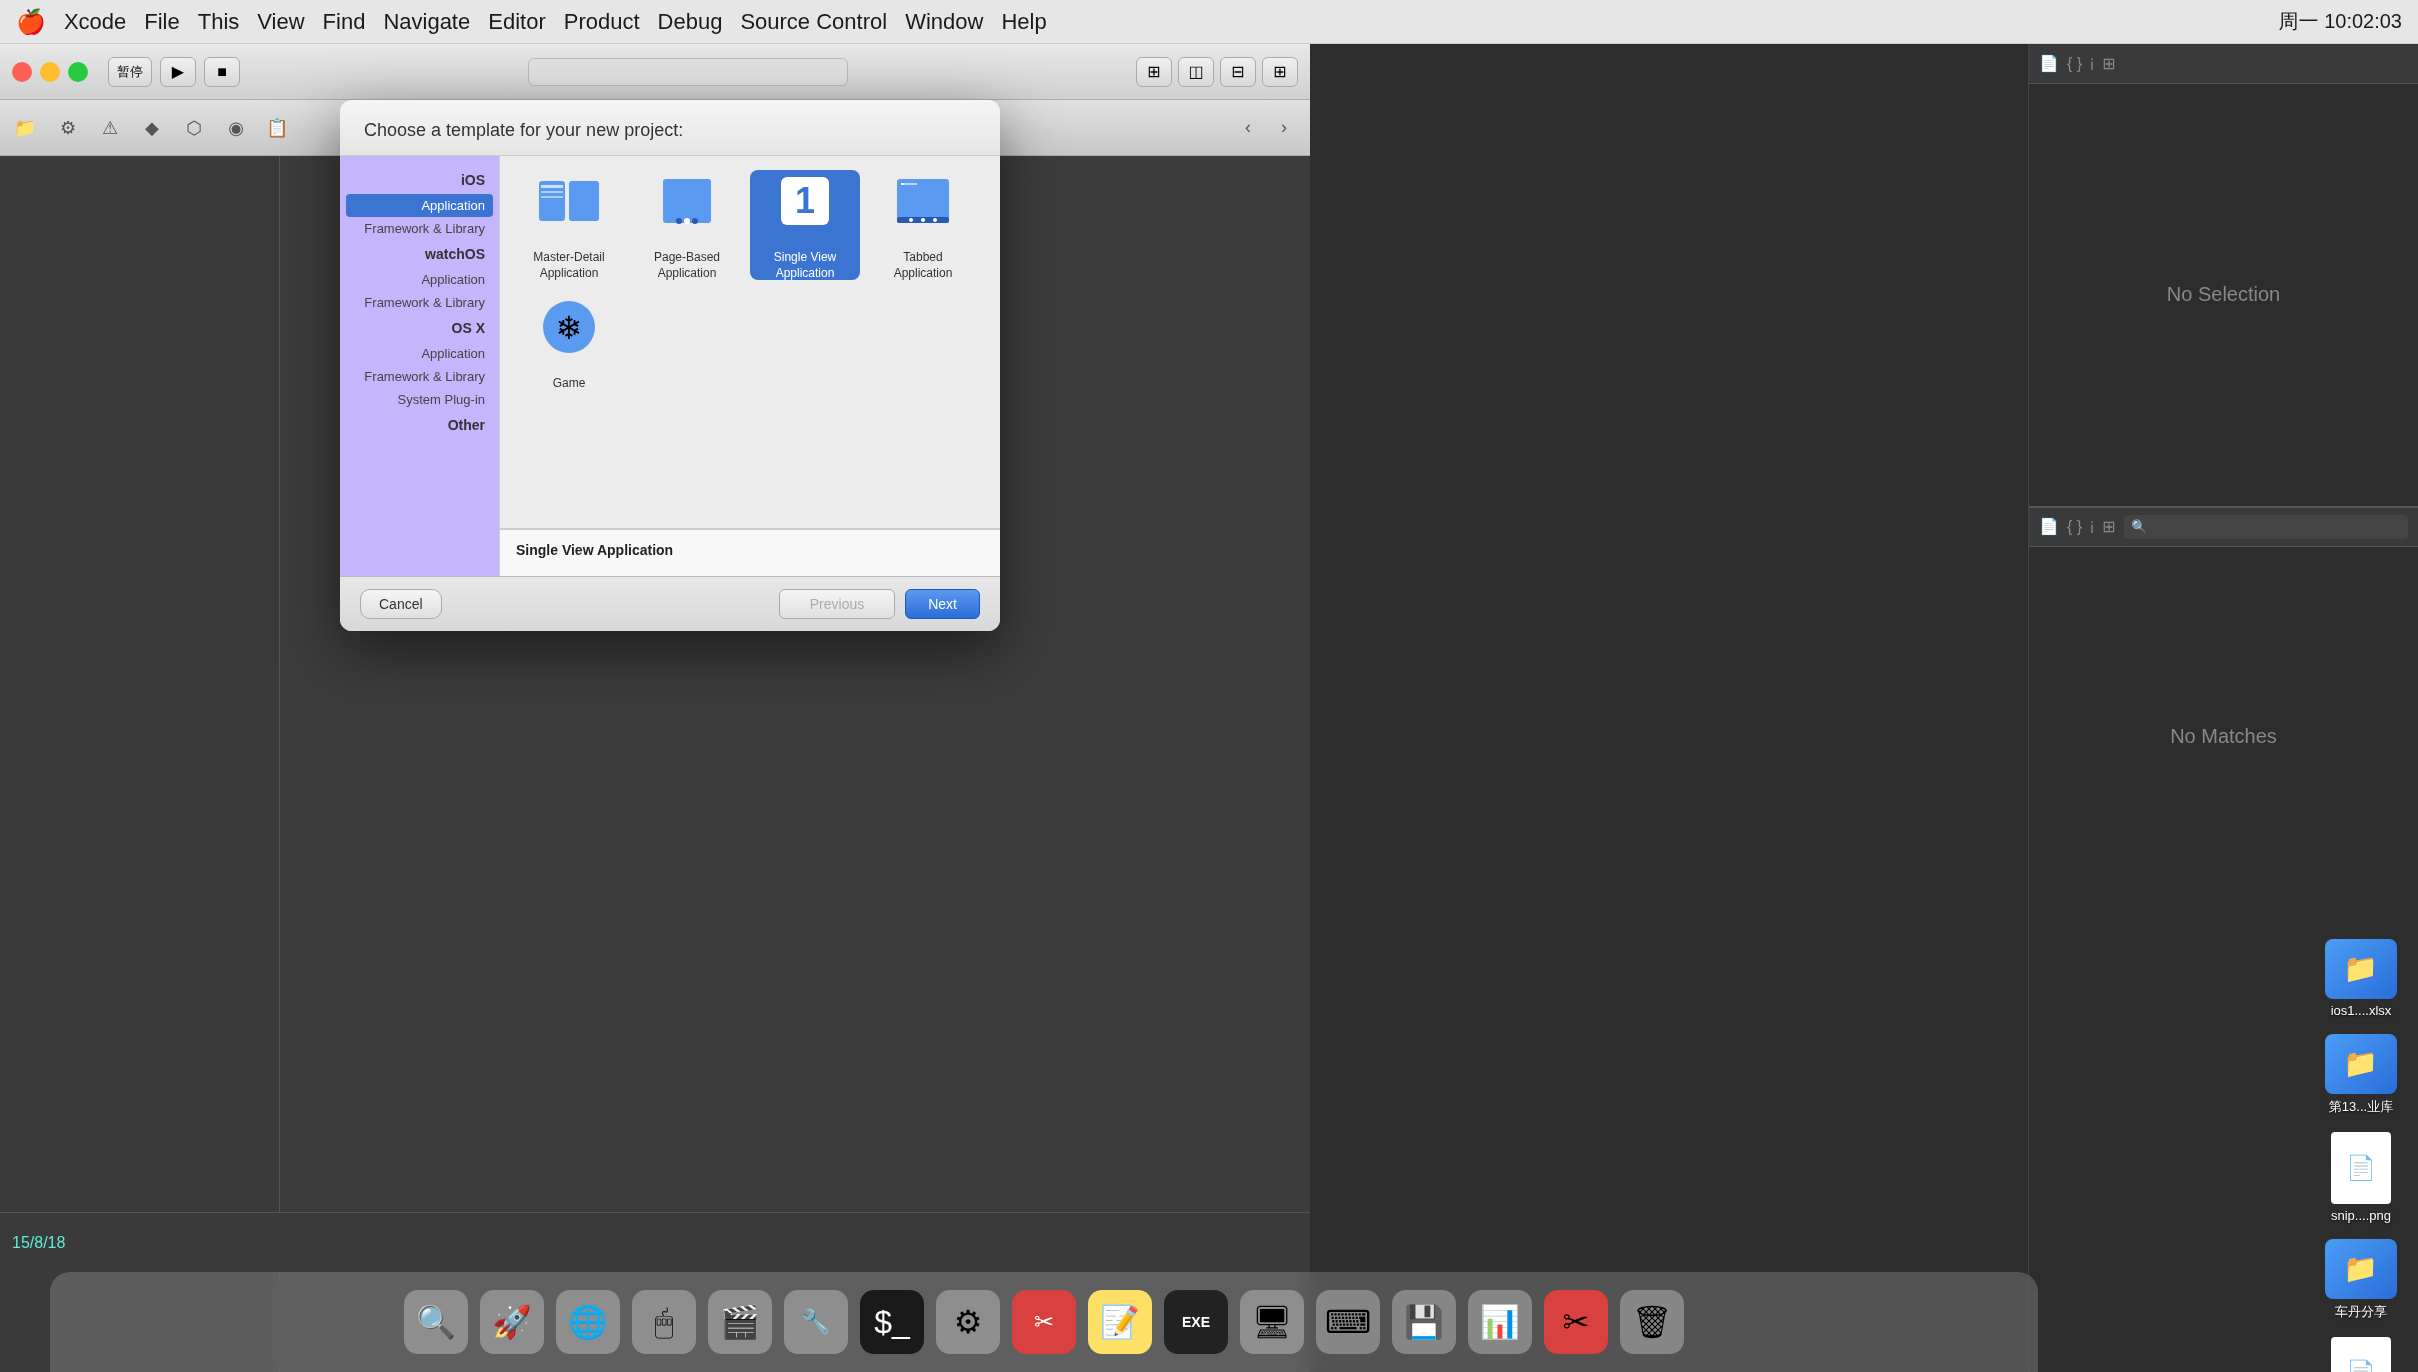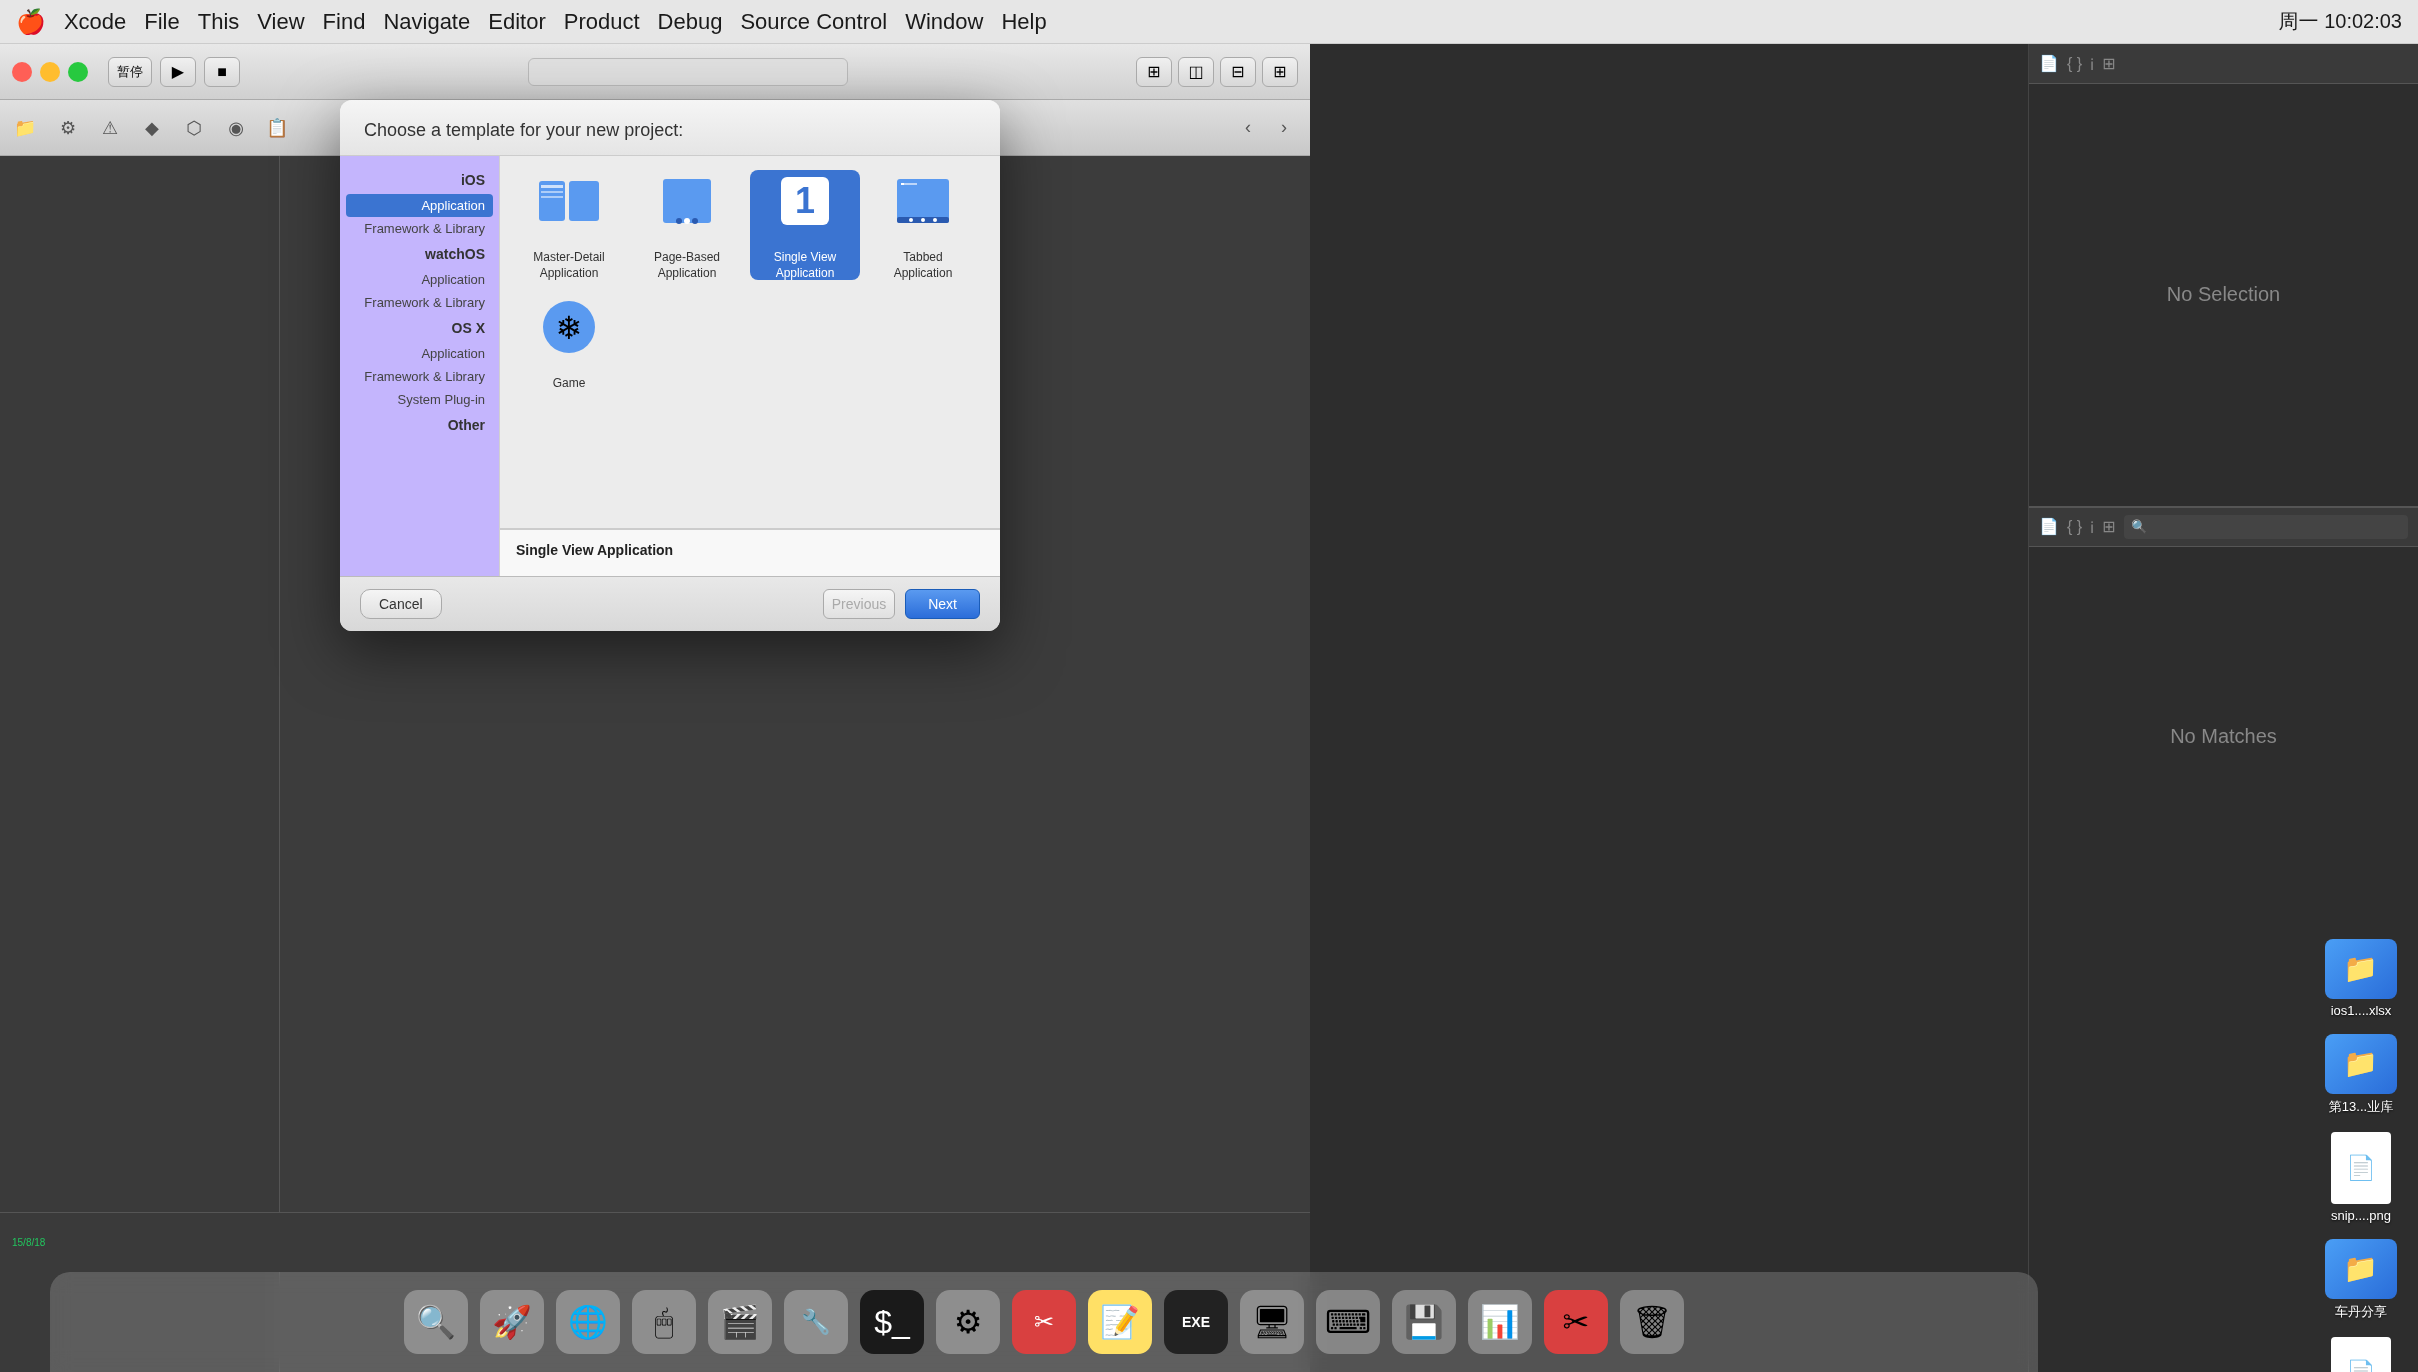"Previous" .btn-prev { padding: 6px 8px -> 6px 30px }
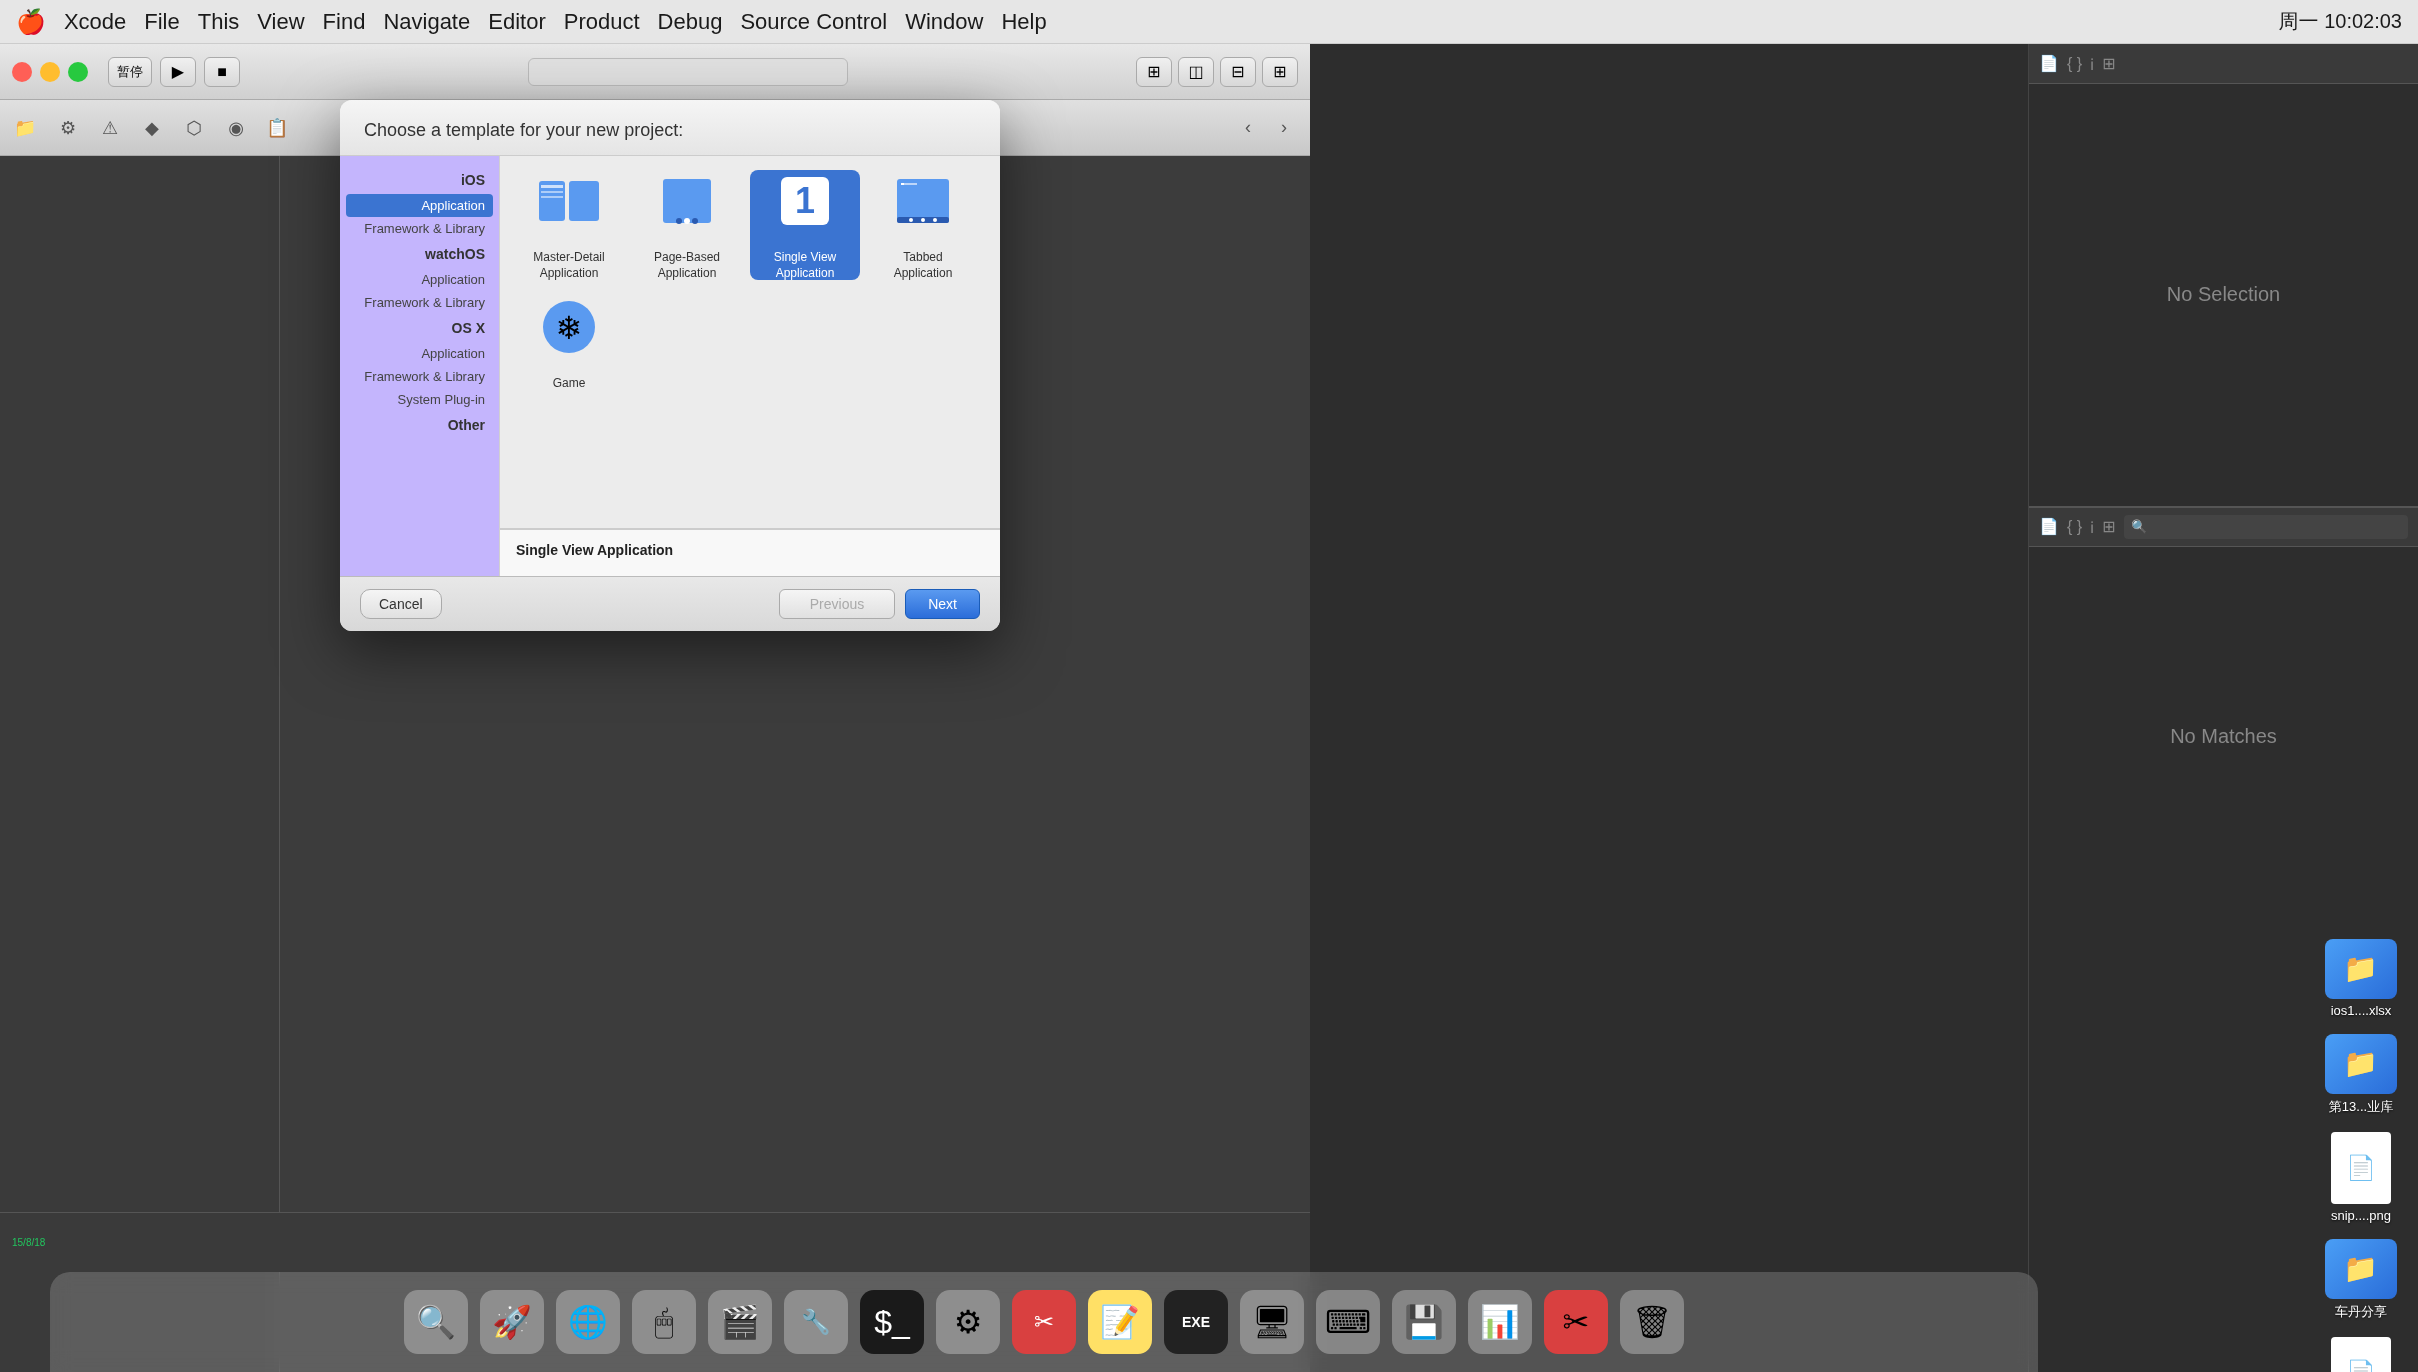"15/8/18" .status-text { color: #22c55e -> #5eead4; font-size: 10px -> 16px }
